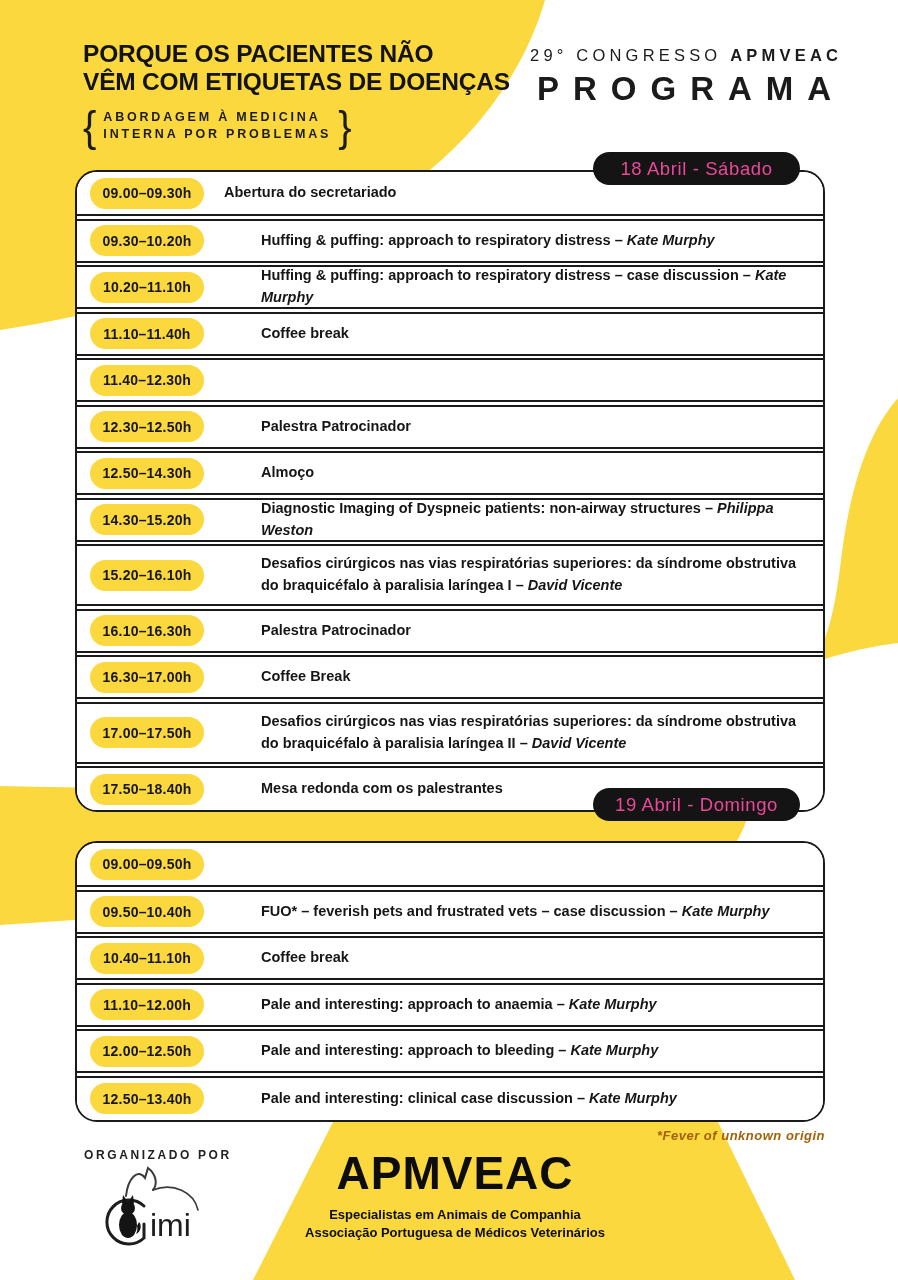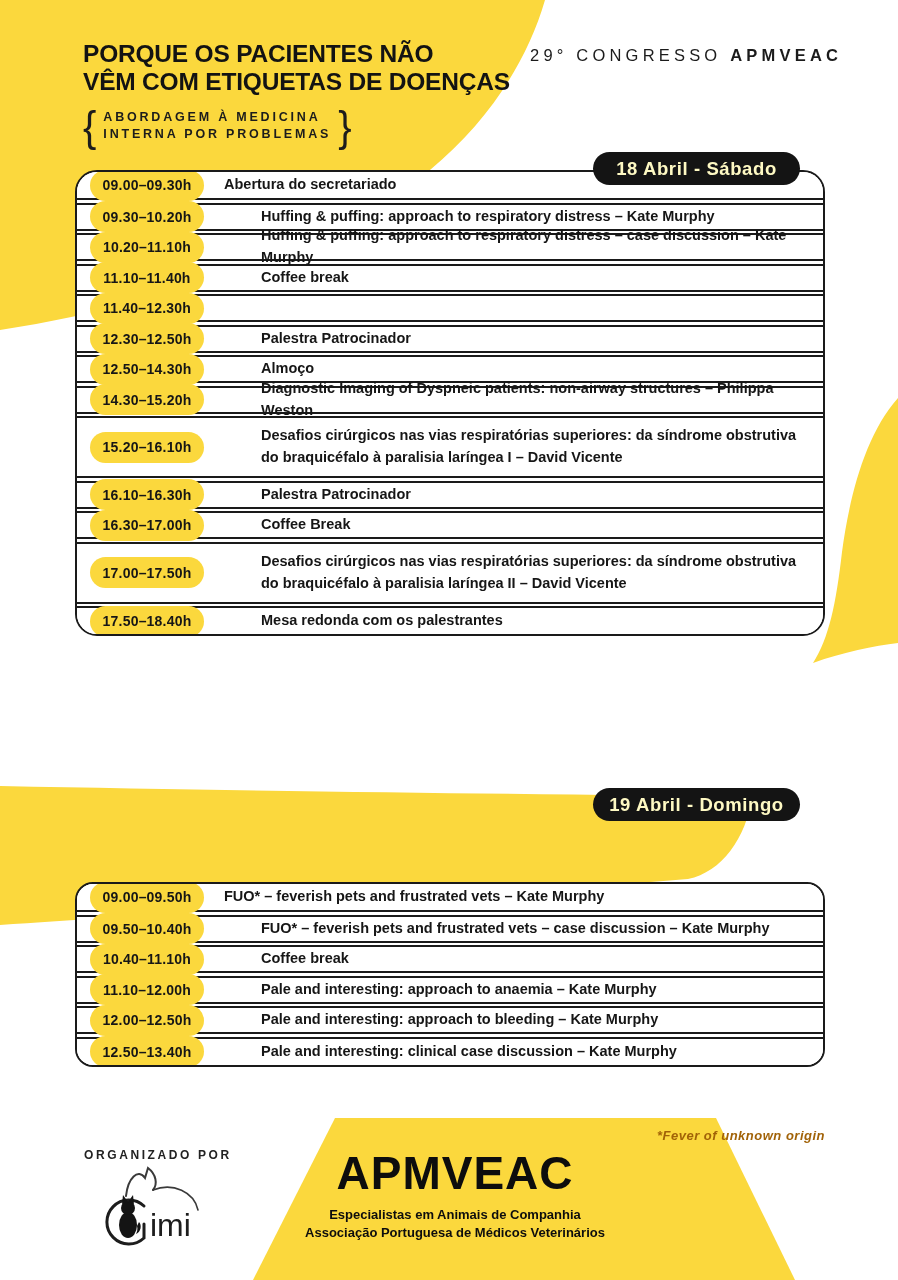"PROGRAMA" div.program-title { html: none -> <div>PROGRAMA</div> }
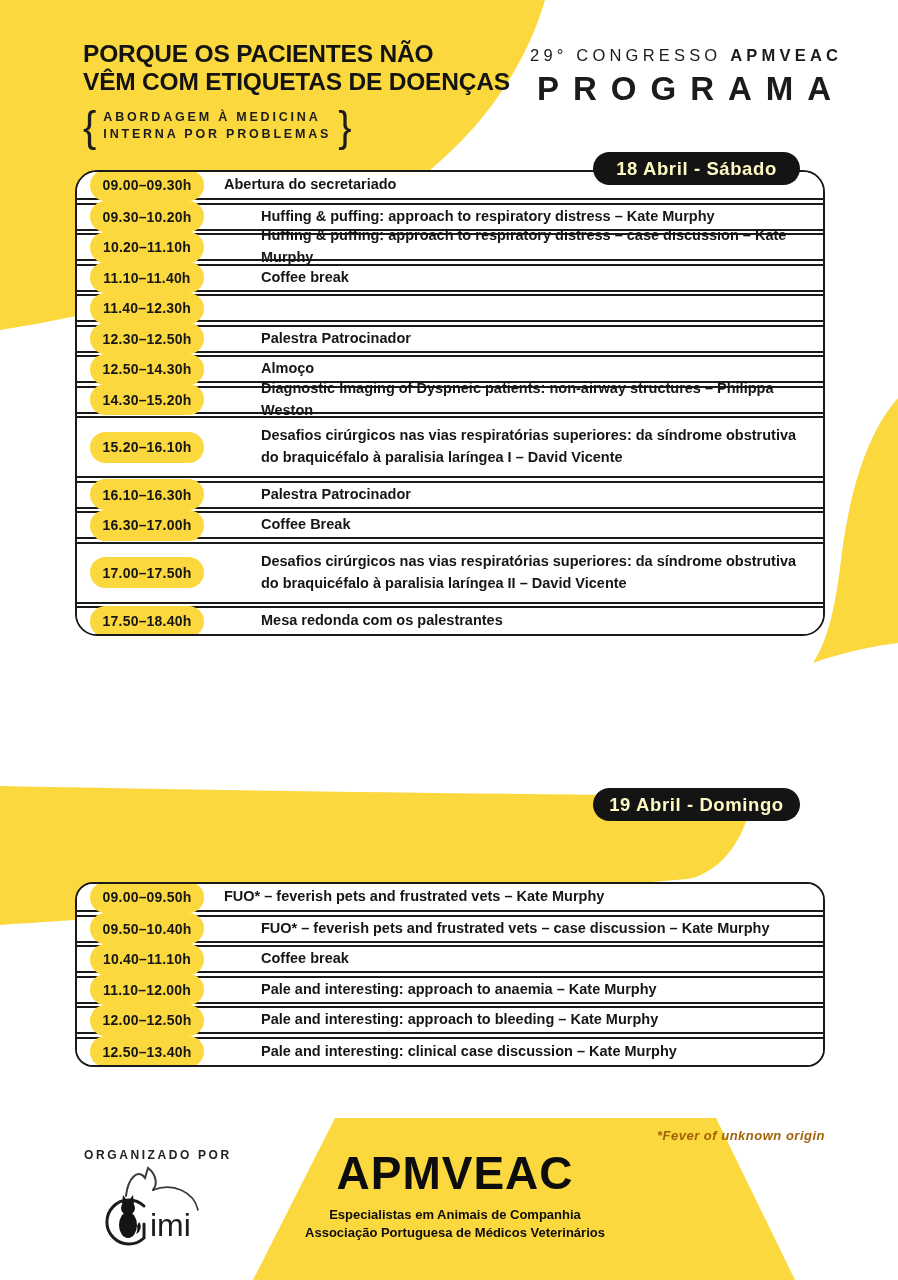"18 Abril - Sábado" .badge { color: #fef9c3 -> #ec4899; font-weight: 700 -> 400 }
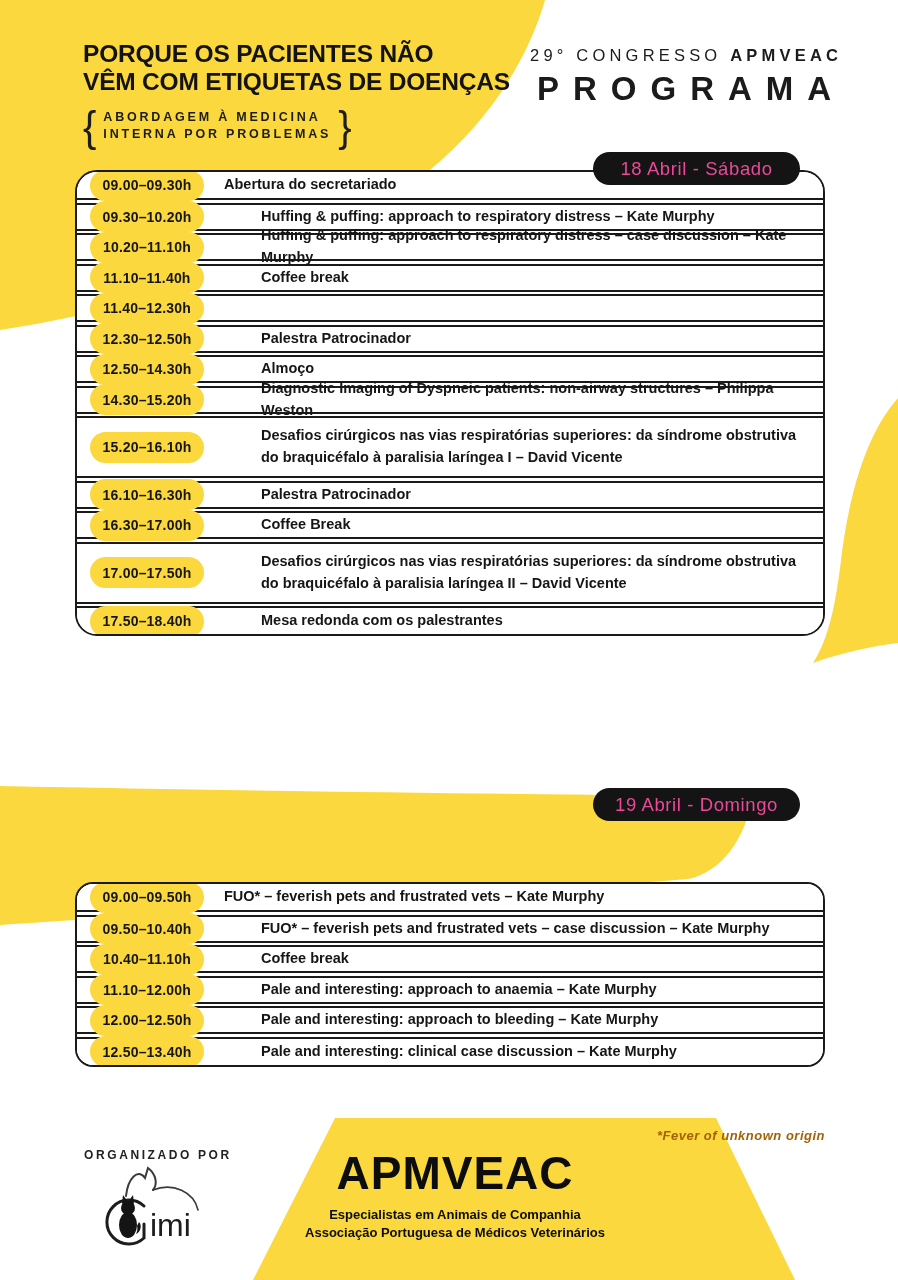"09.00–09.30h" .row { height: 28px -> 44px }
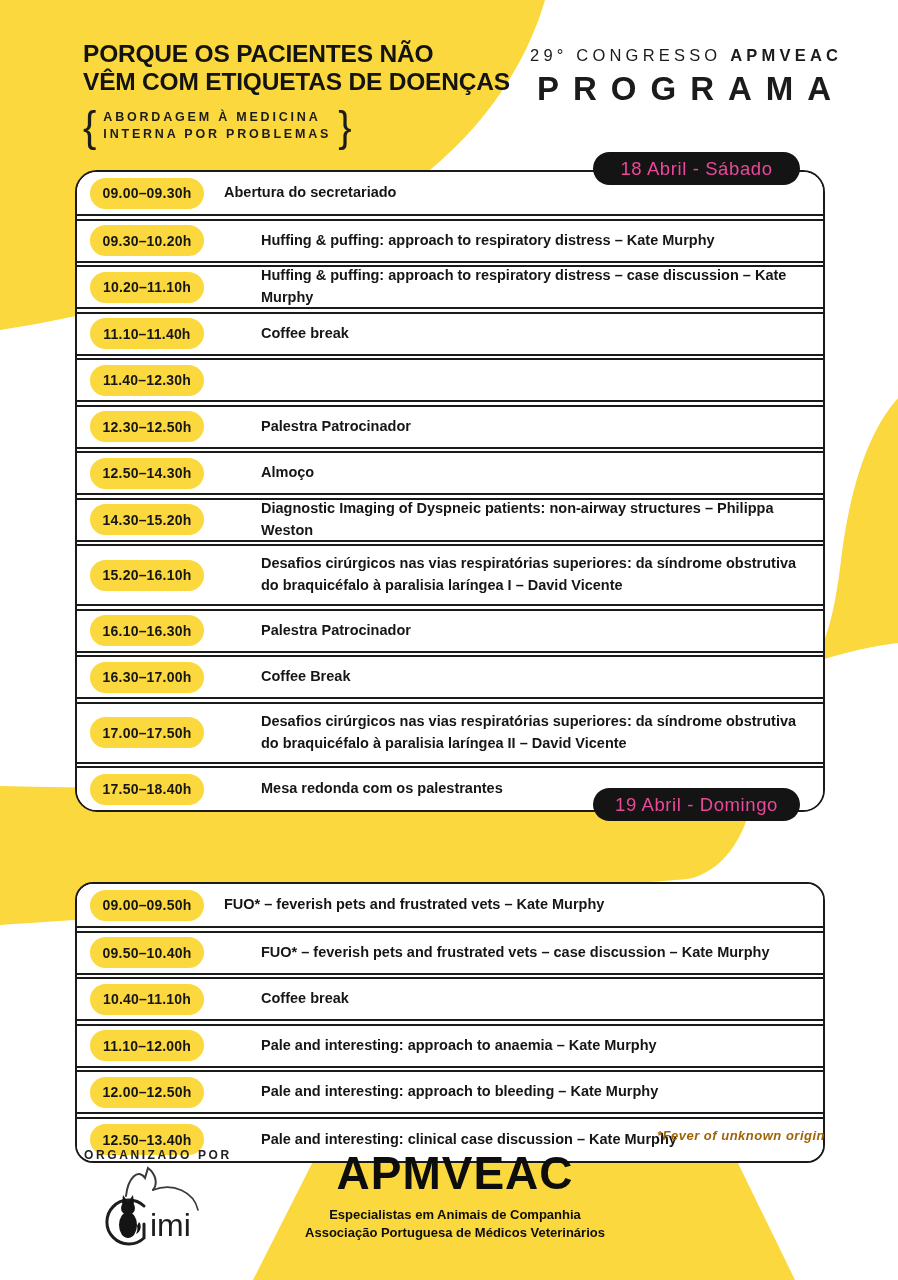"Kate Murphy" .event .speaker { font-style: none -> italic }
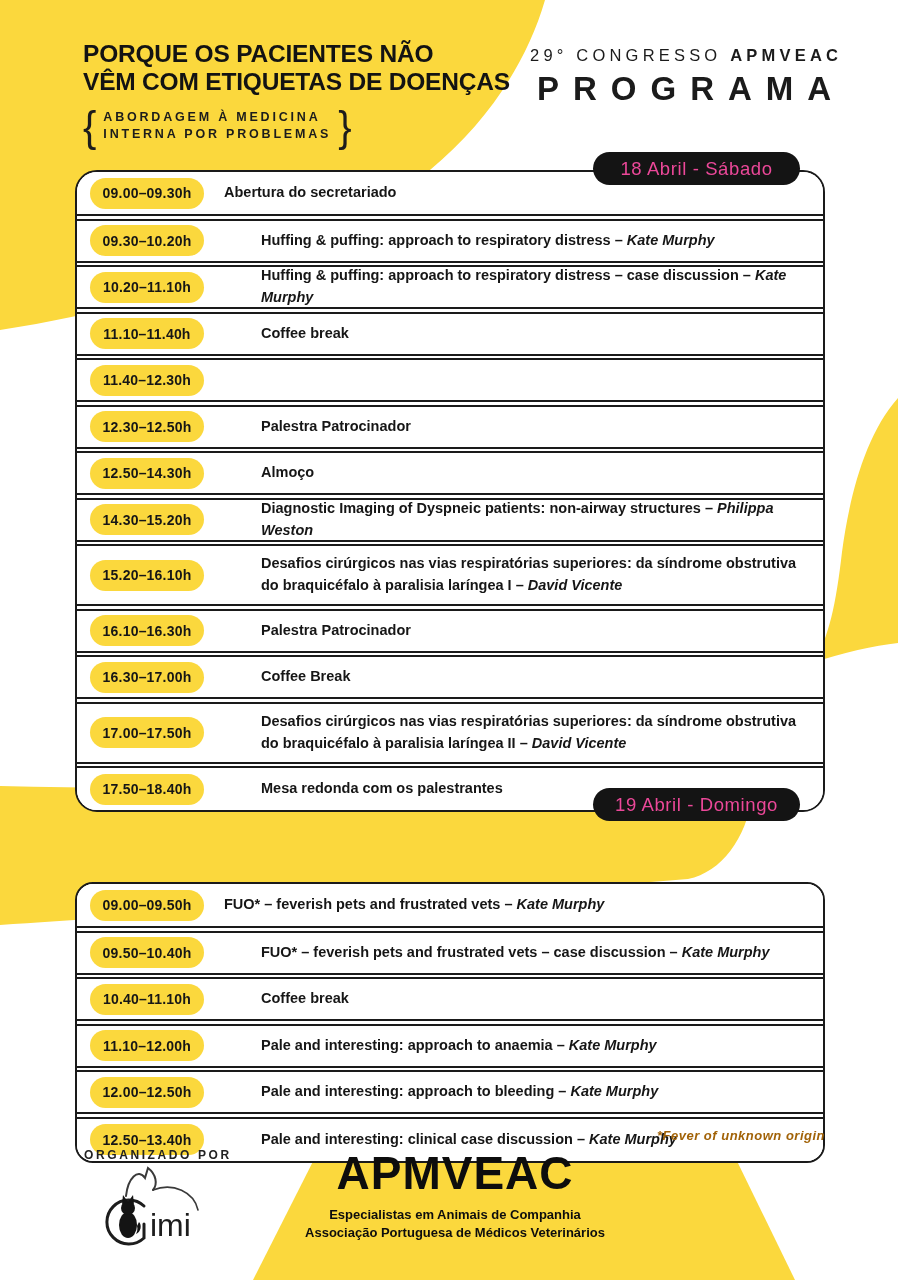"09.00–09.50h" .schedule-day2 { border-radius: 18px -> none; top: 882px -> 841px }
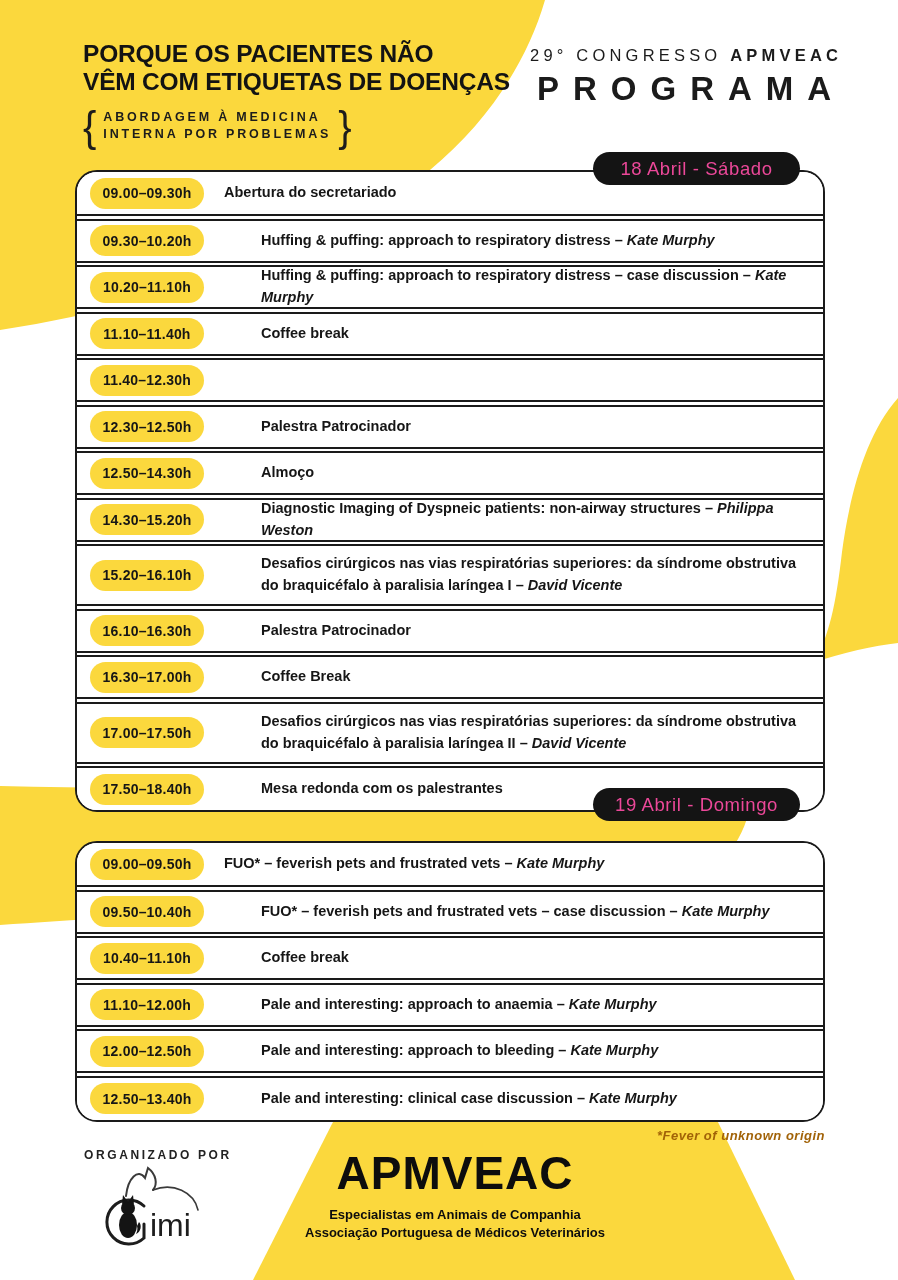"FUO* – feverish pets and frustrated vets – Kate" p.event { html: <p> <span>FUO* – feverish pets and frustrated vets</span> <span>–</span> <span>Kate Murphy</span> </p> -> none }
